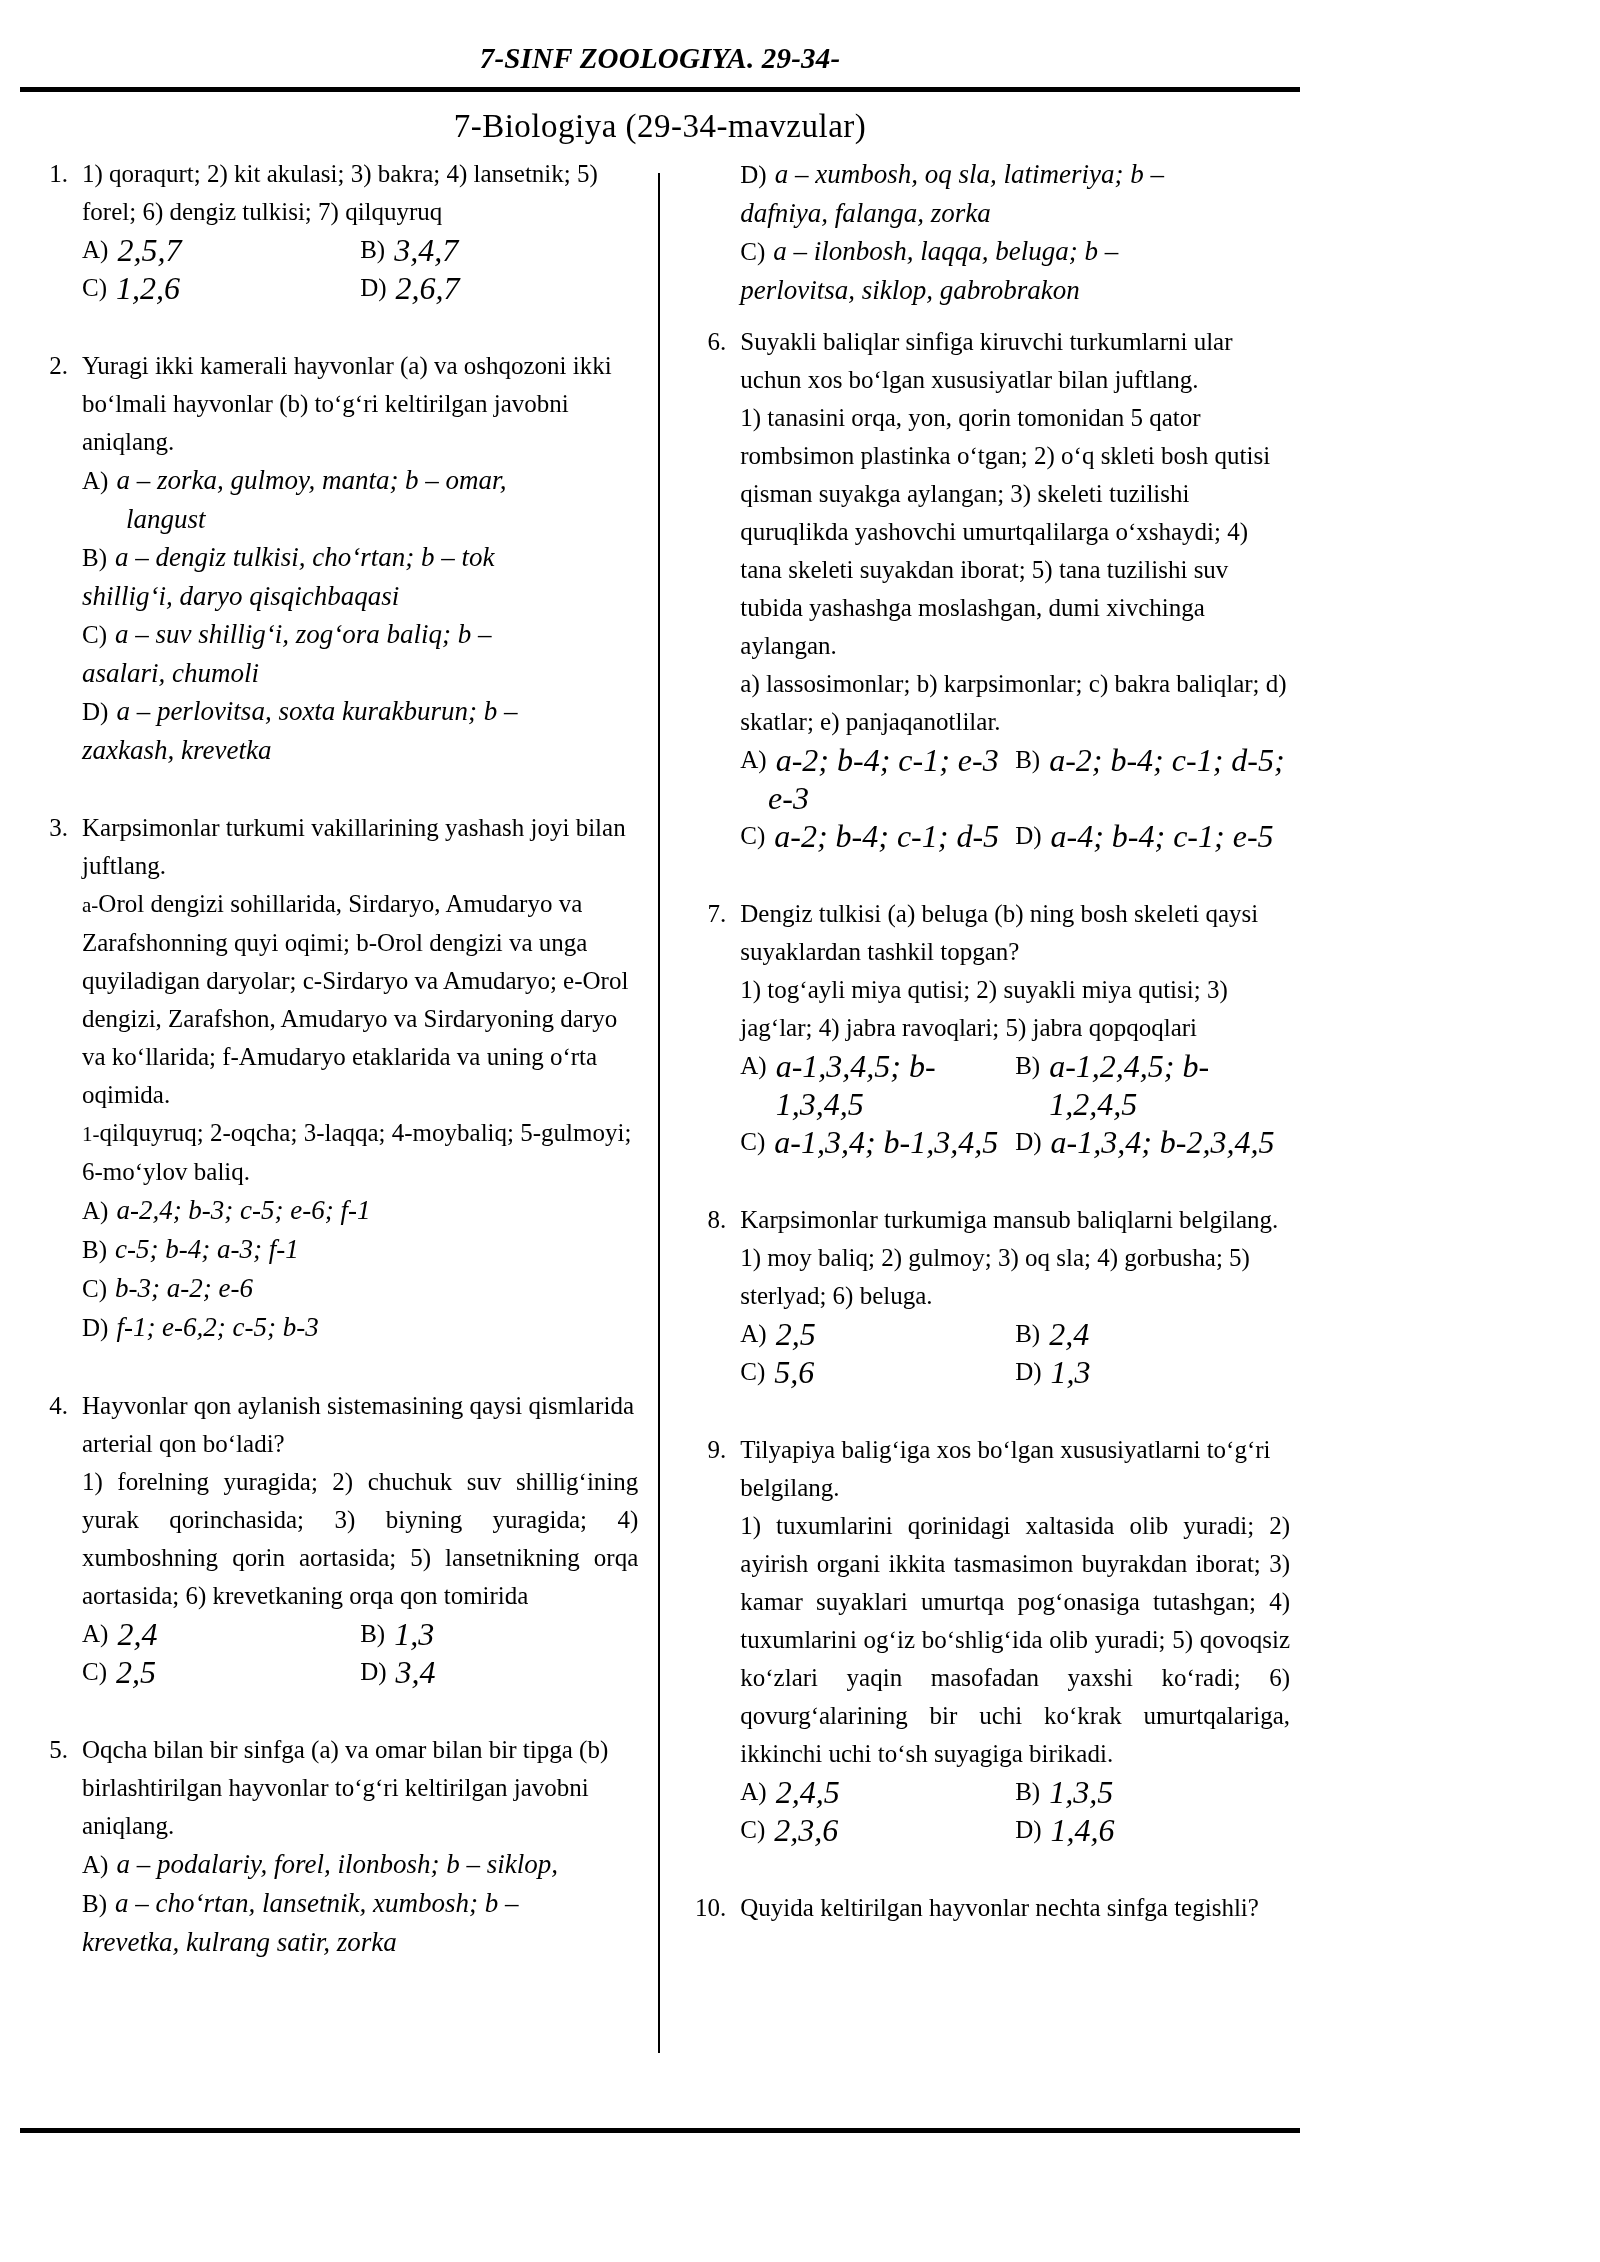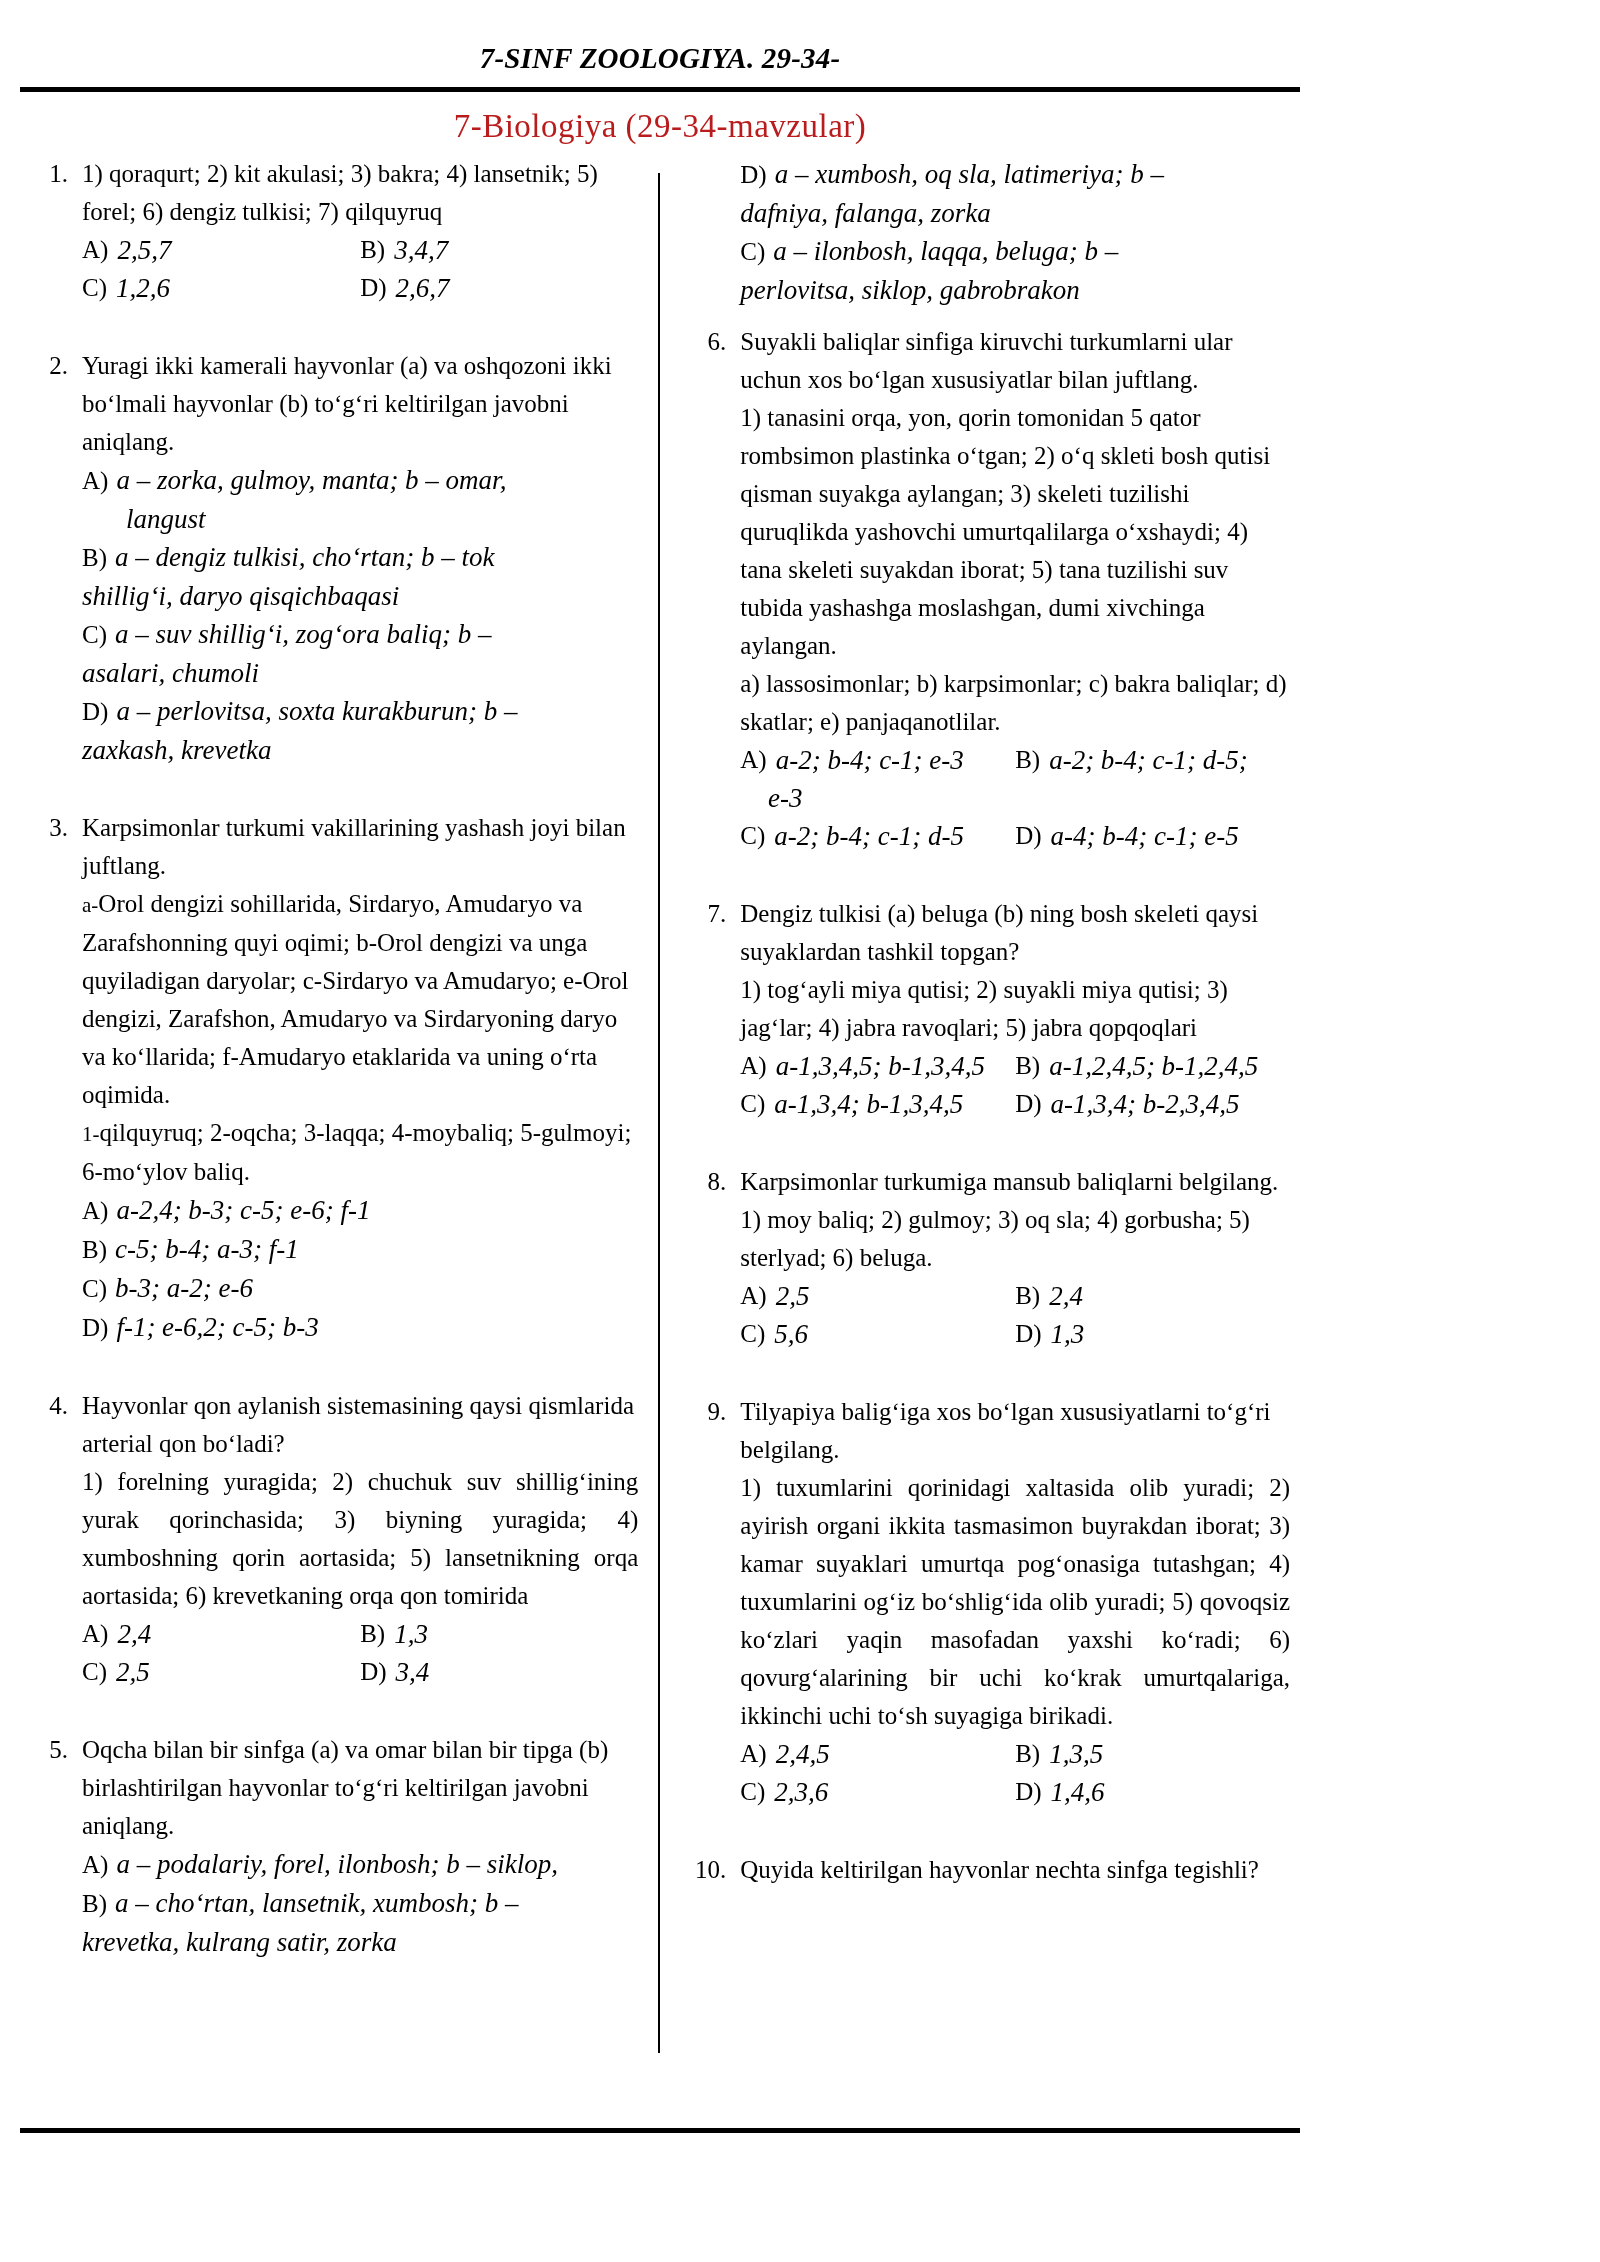"7-Biologiya (29-34-mavzular)" .doc-title { color: #b91c1c -> #000000 }
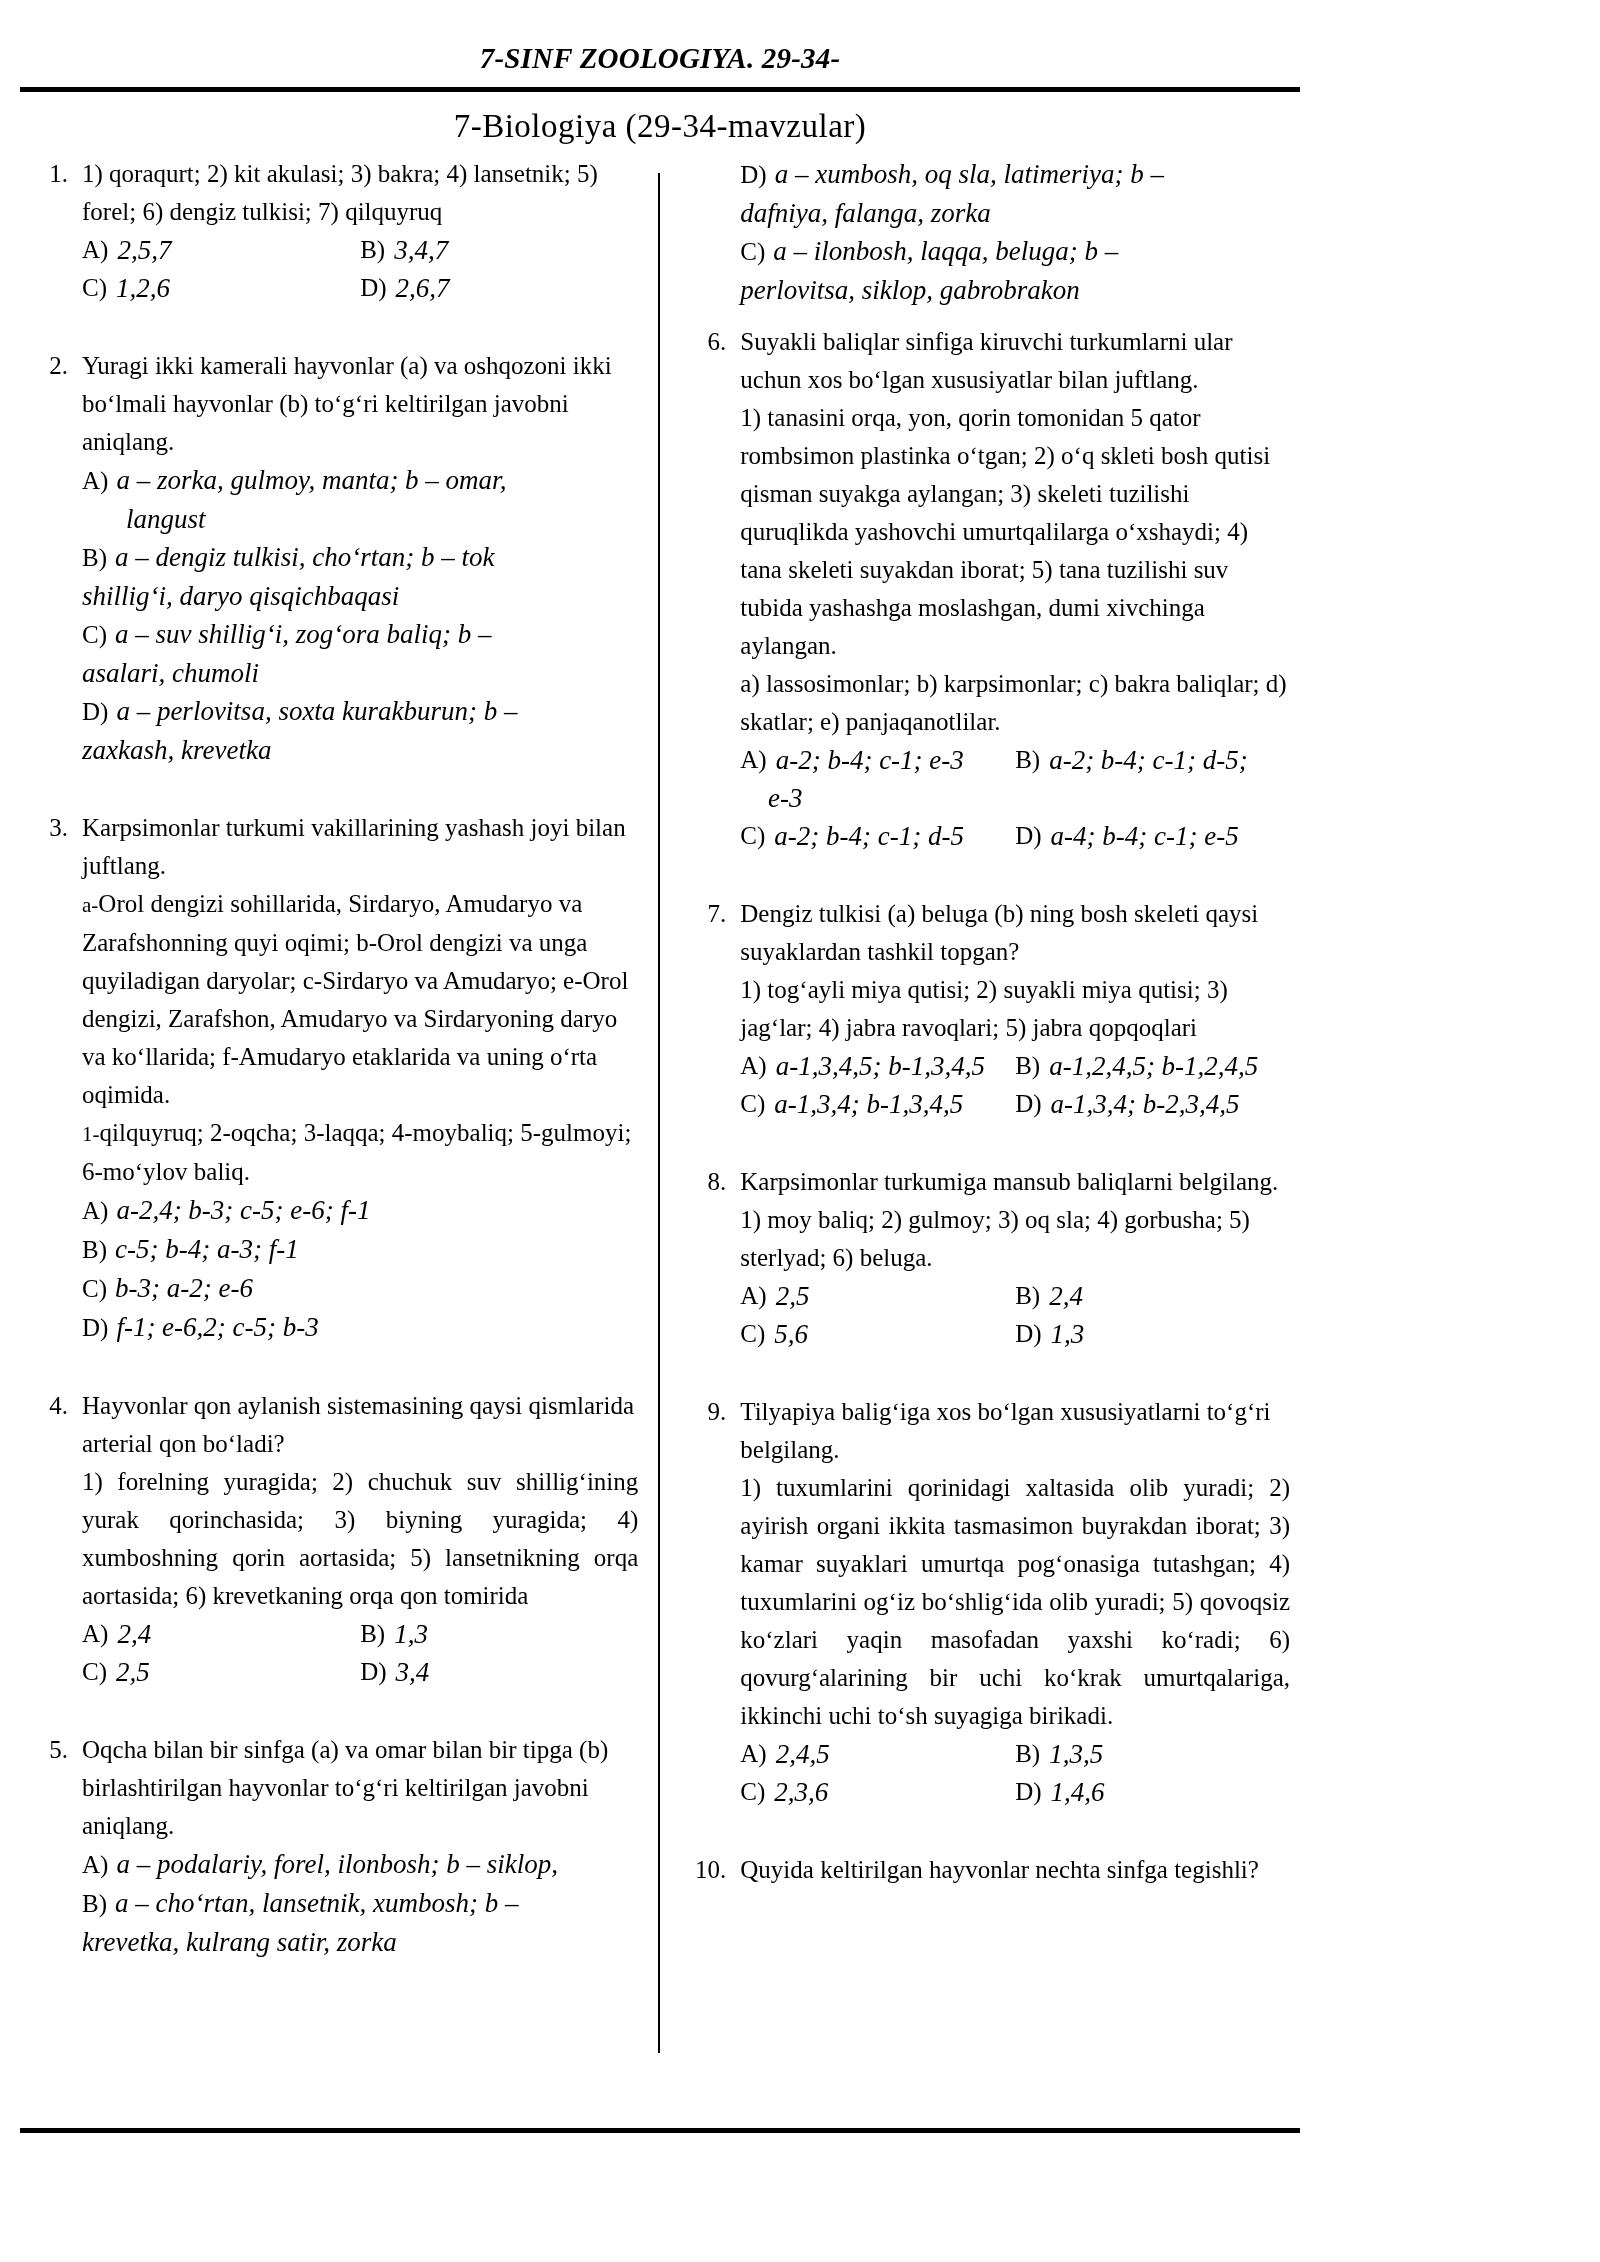"2,5,7" .opt-val { font-size: 27px -> 32px }
